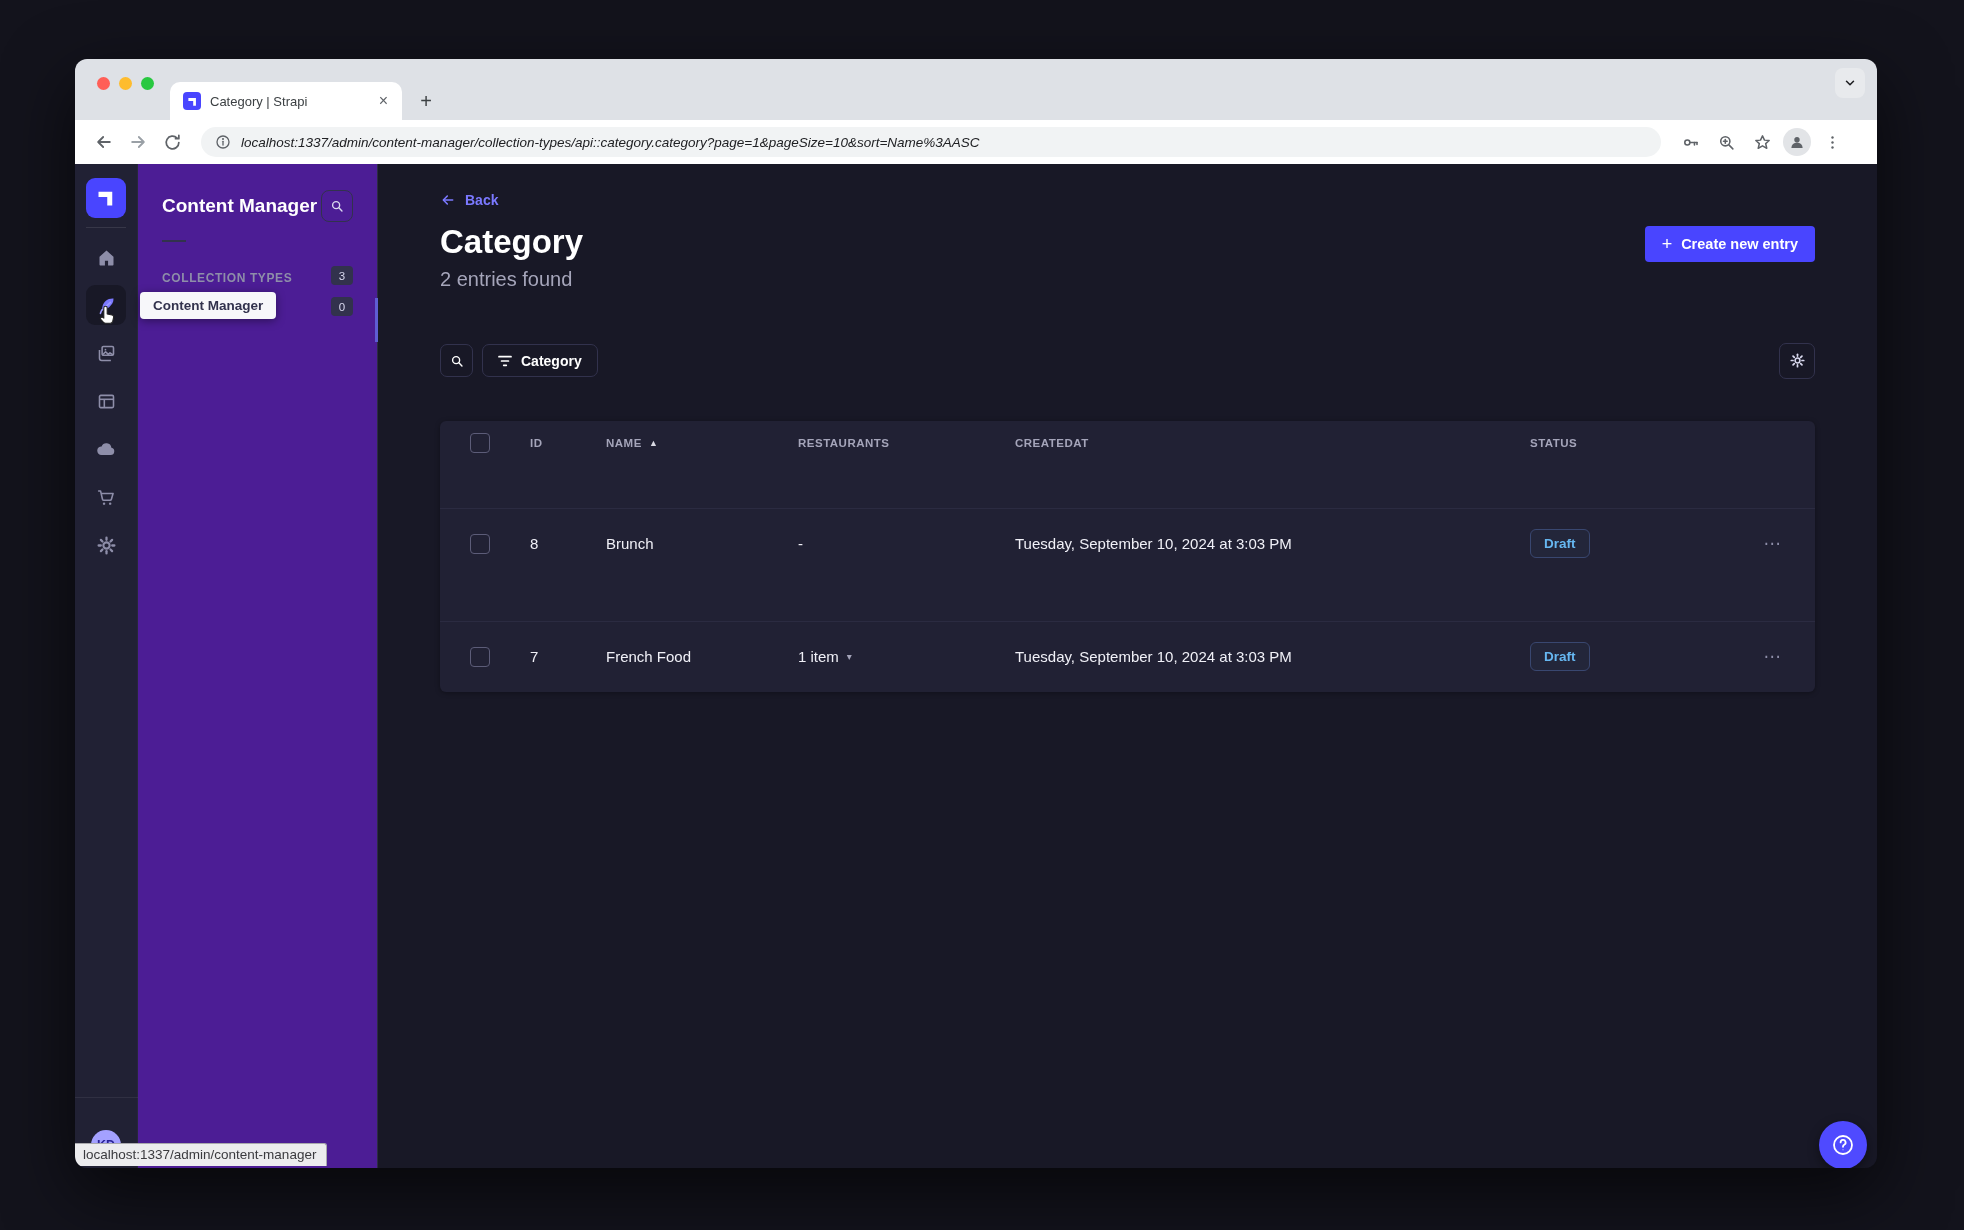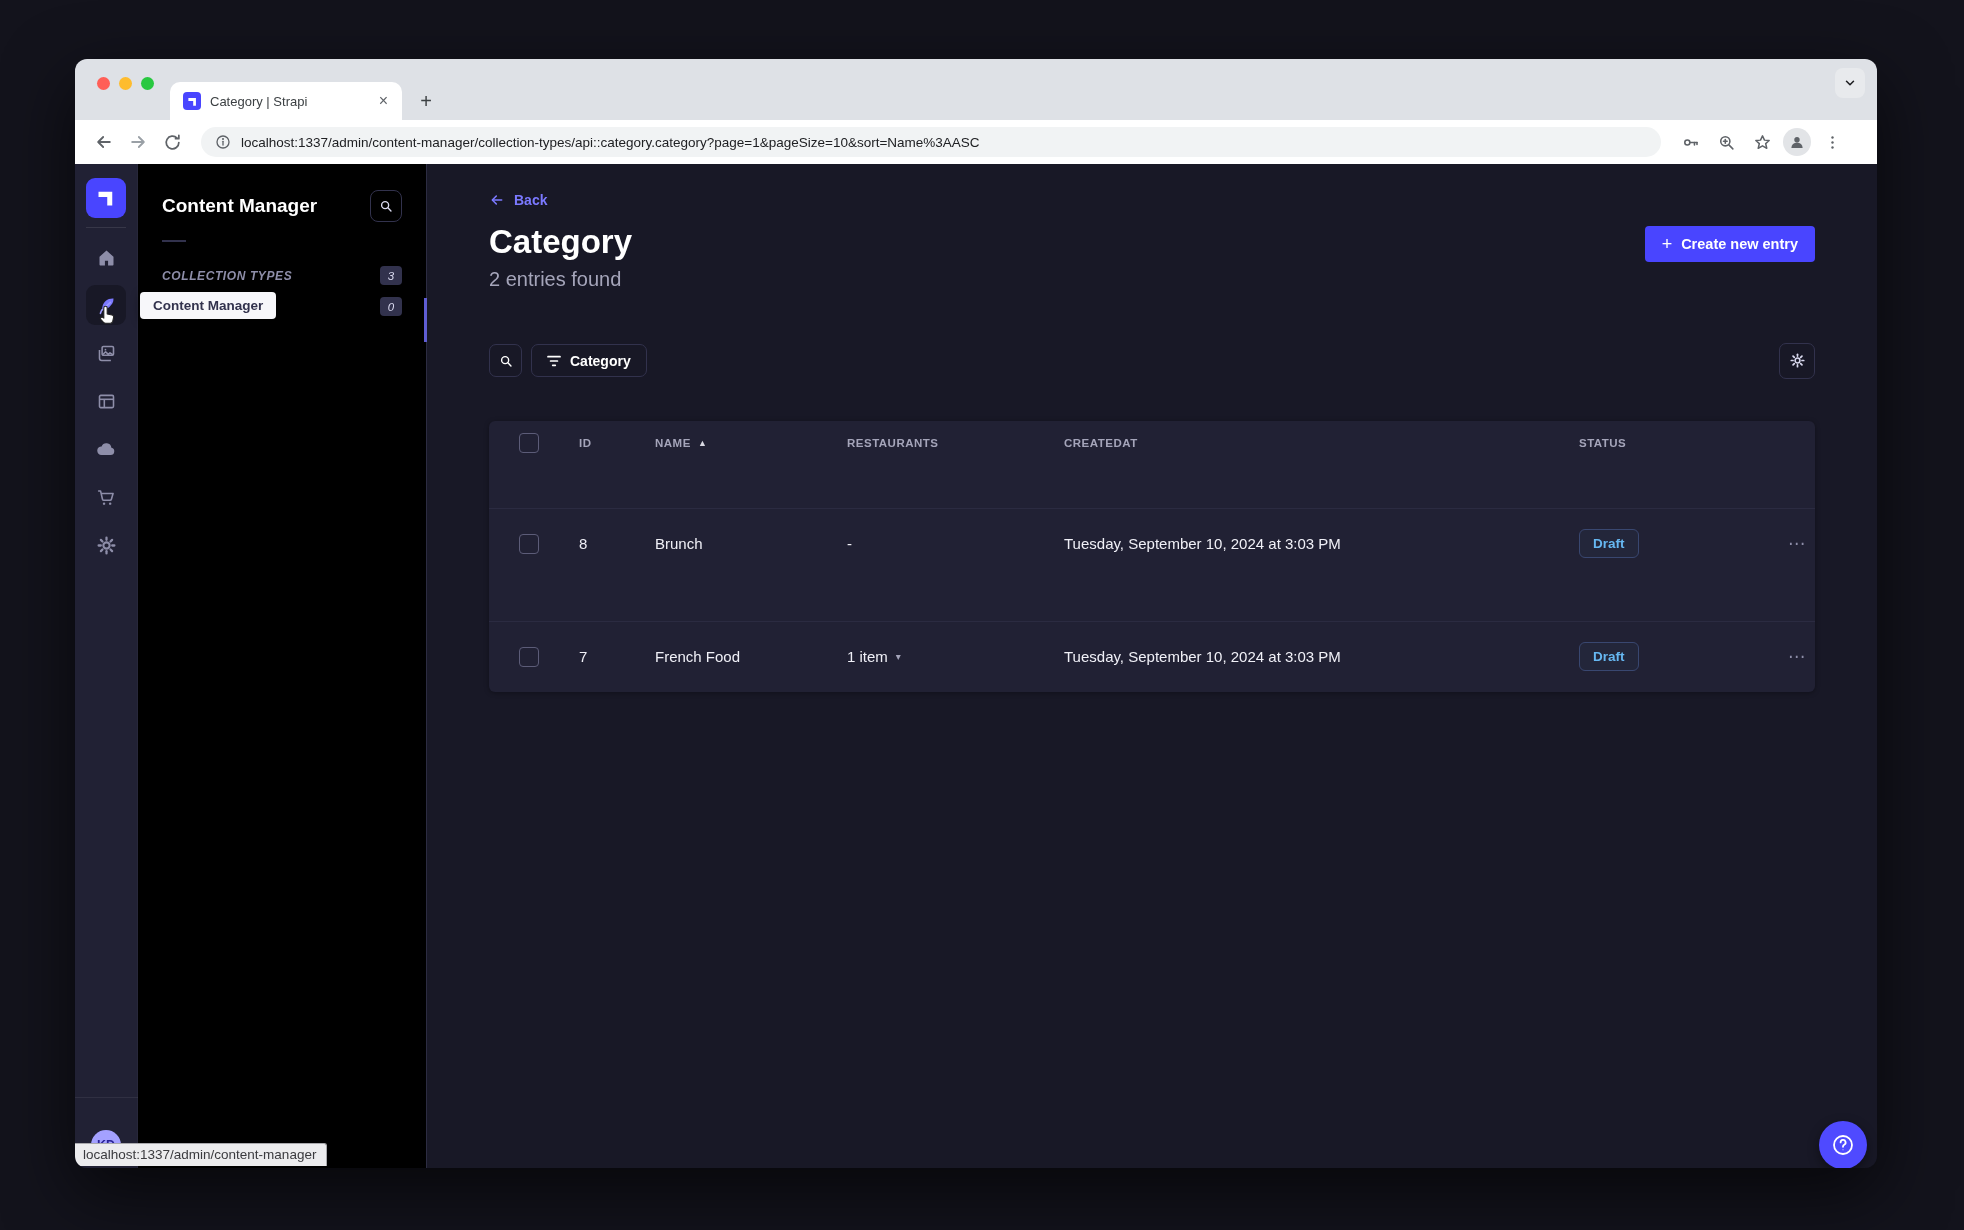"localhost:1337/admin/content-manager/col" .toolbar { font-style: none -> italic }
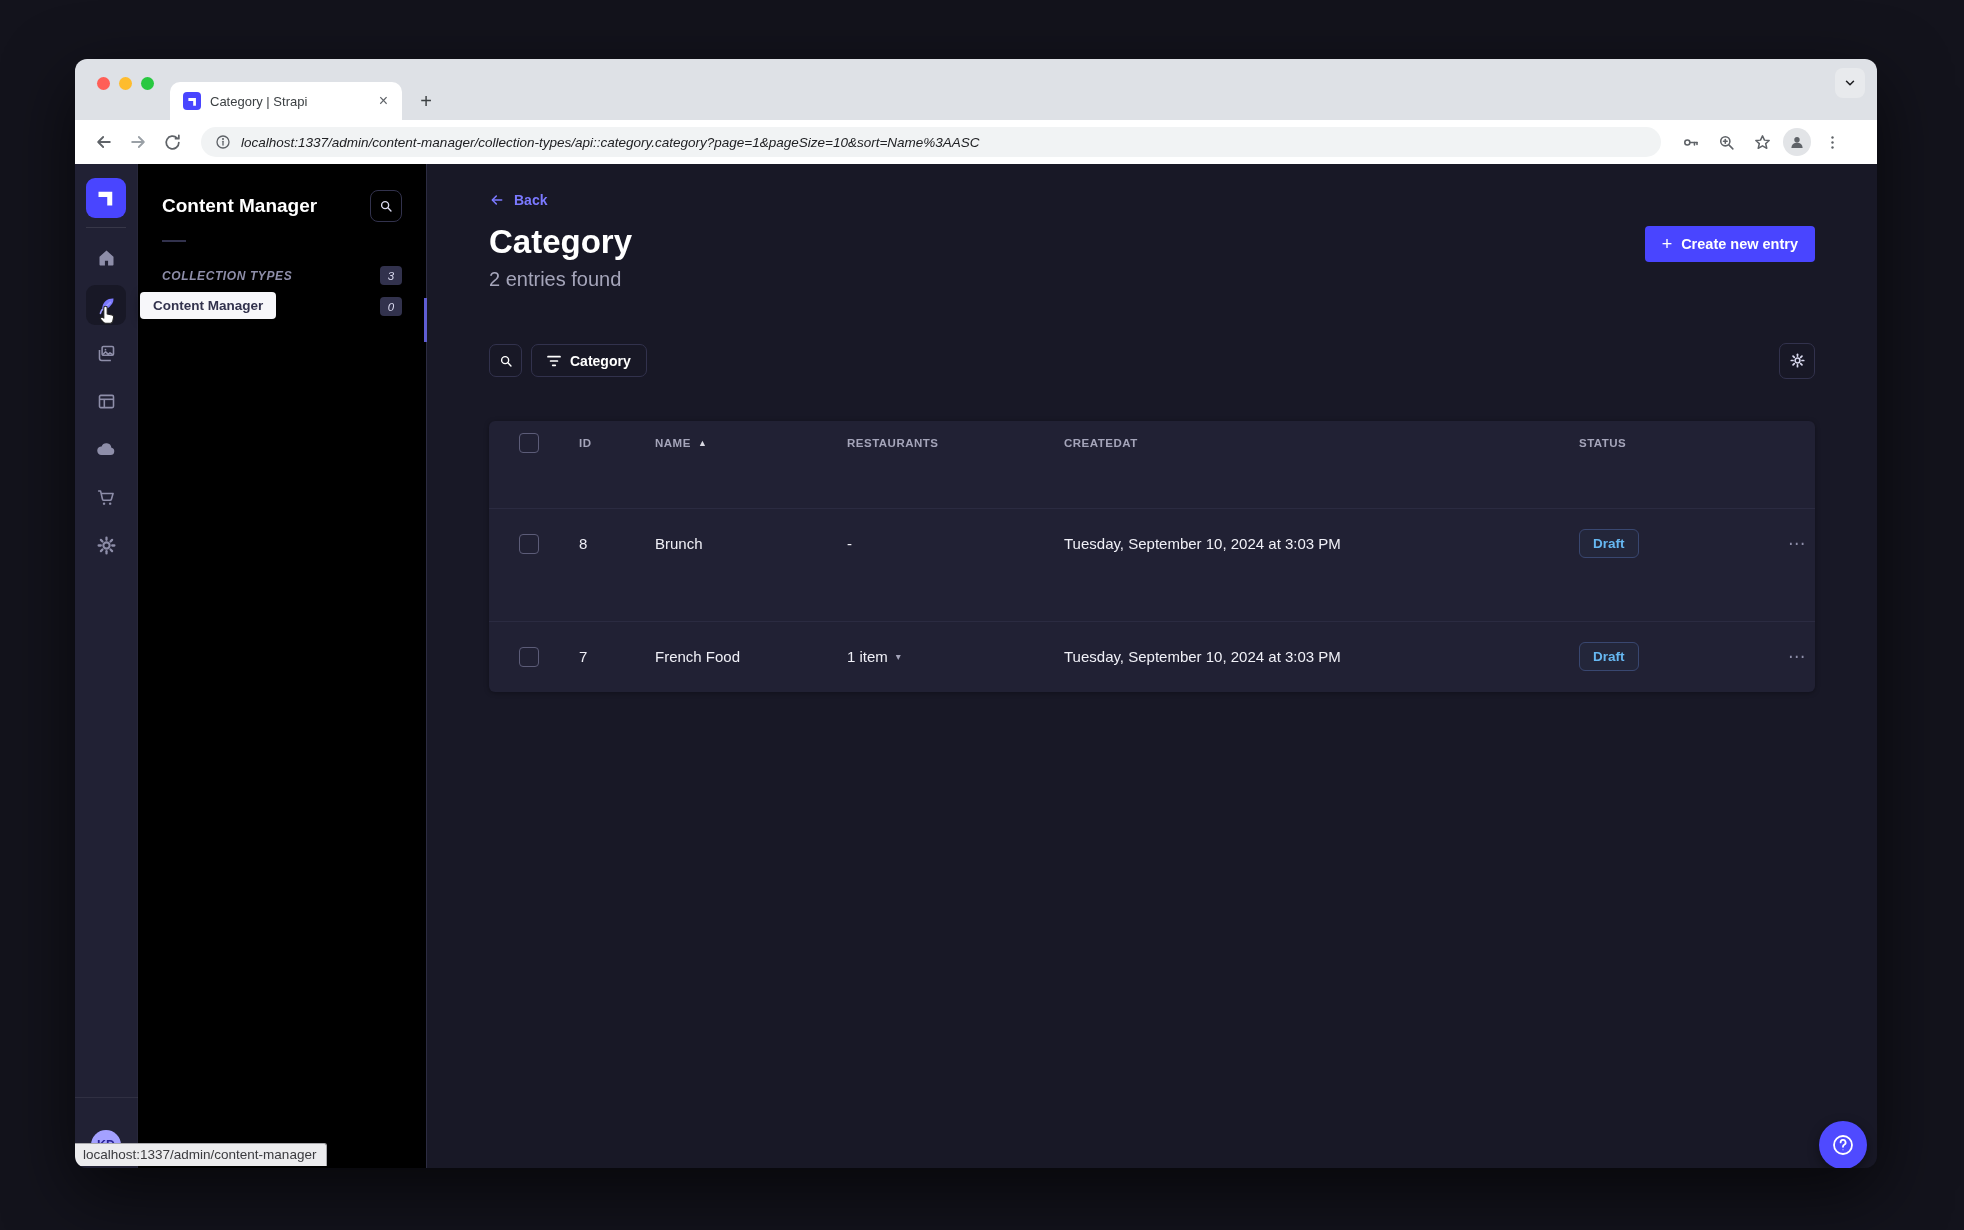"Content Manager" .subnav { background: #000000 -> #4c1d95; width: 289px -> 240px }
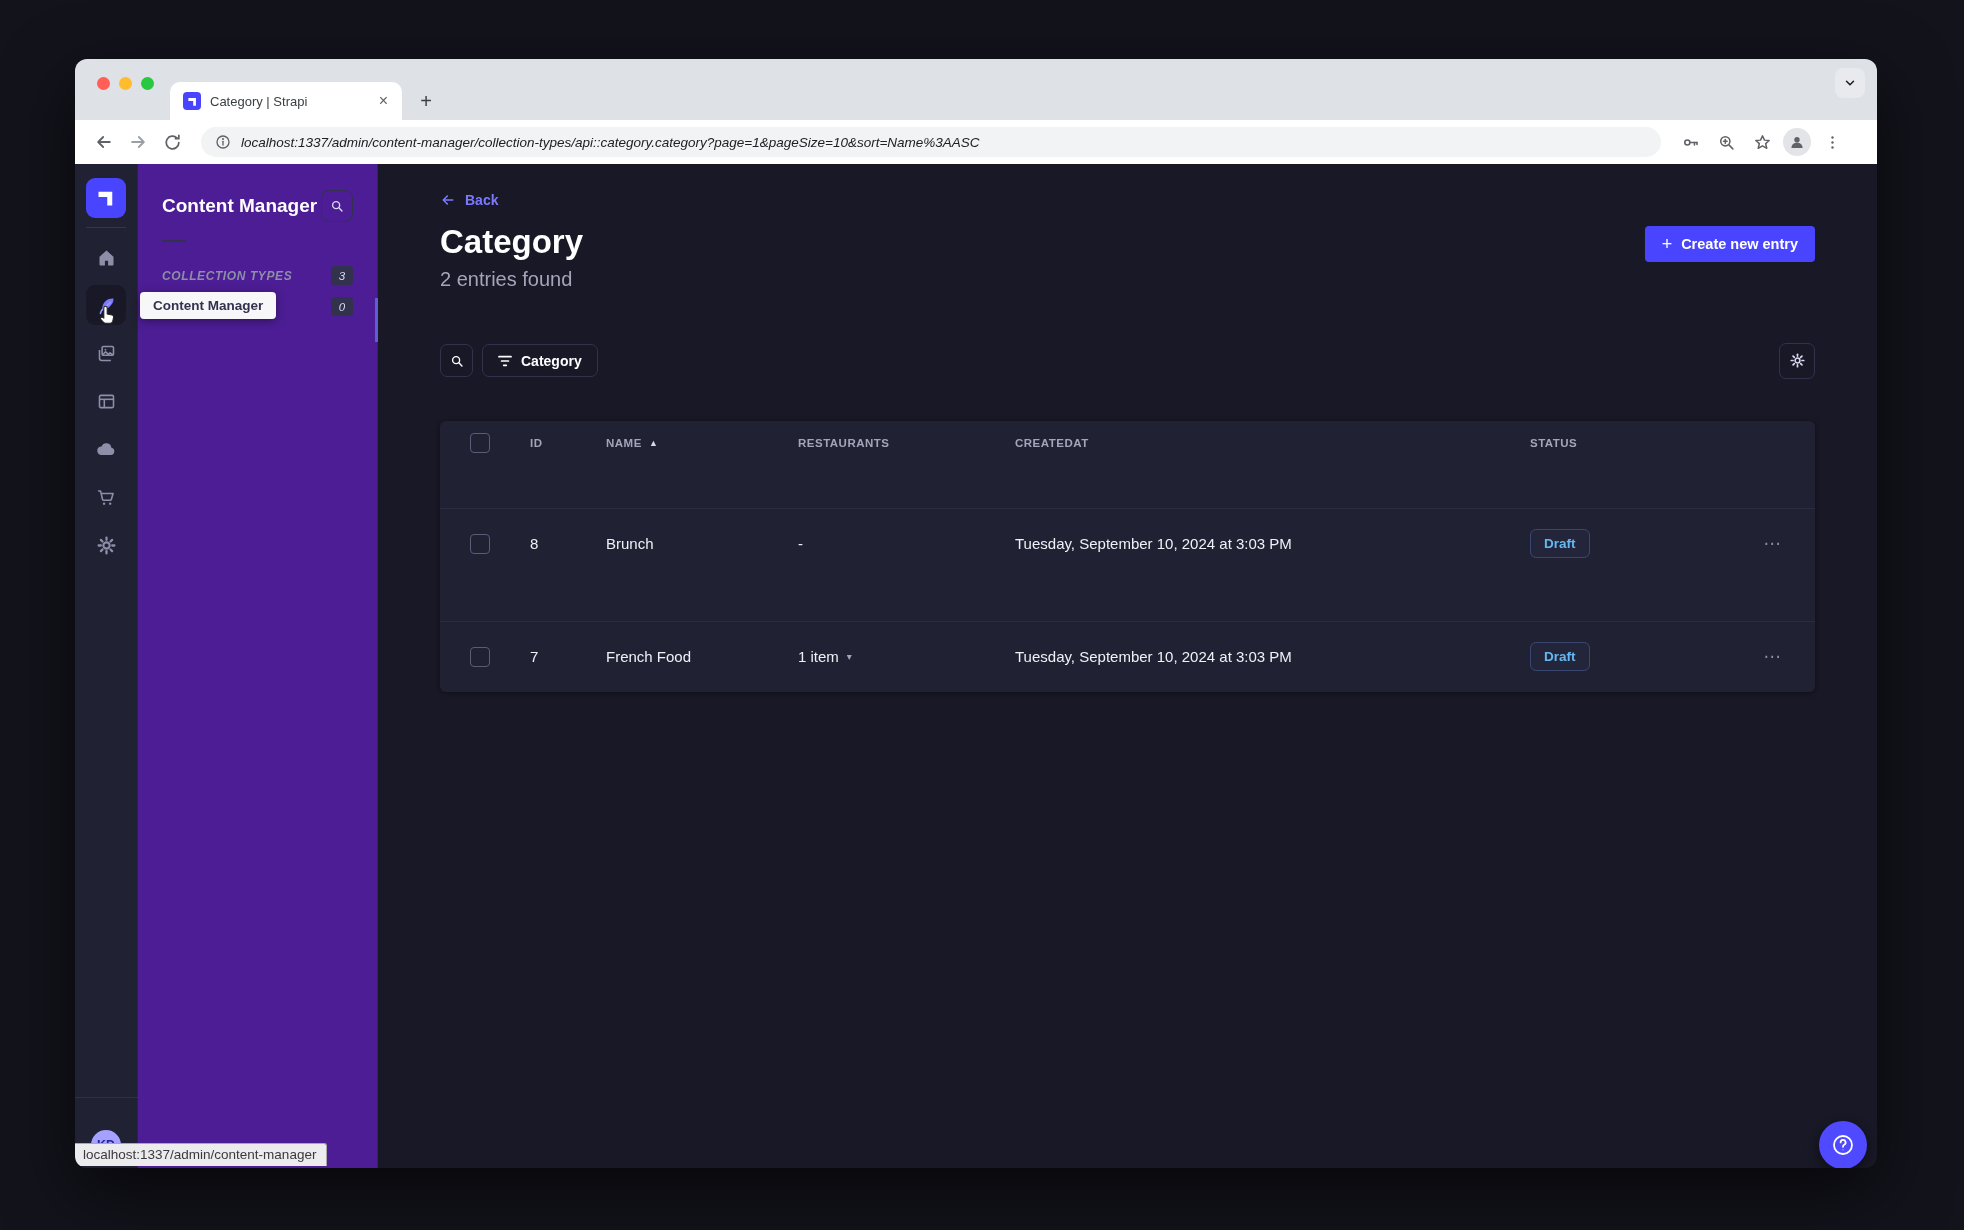"COLLECTION TYPES" .sn-sec { align-items: center -> flex-end; font-style: italic -> none }
